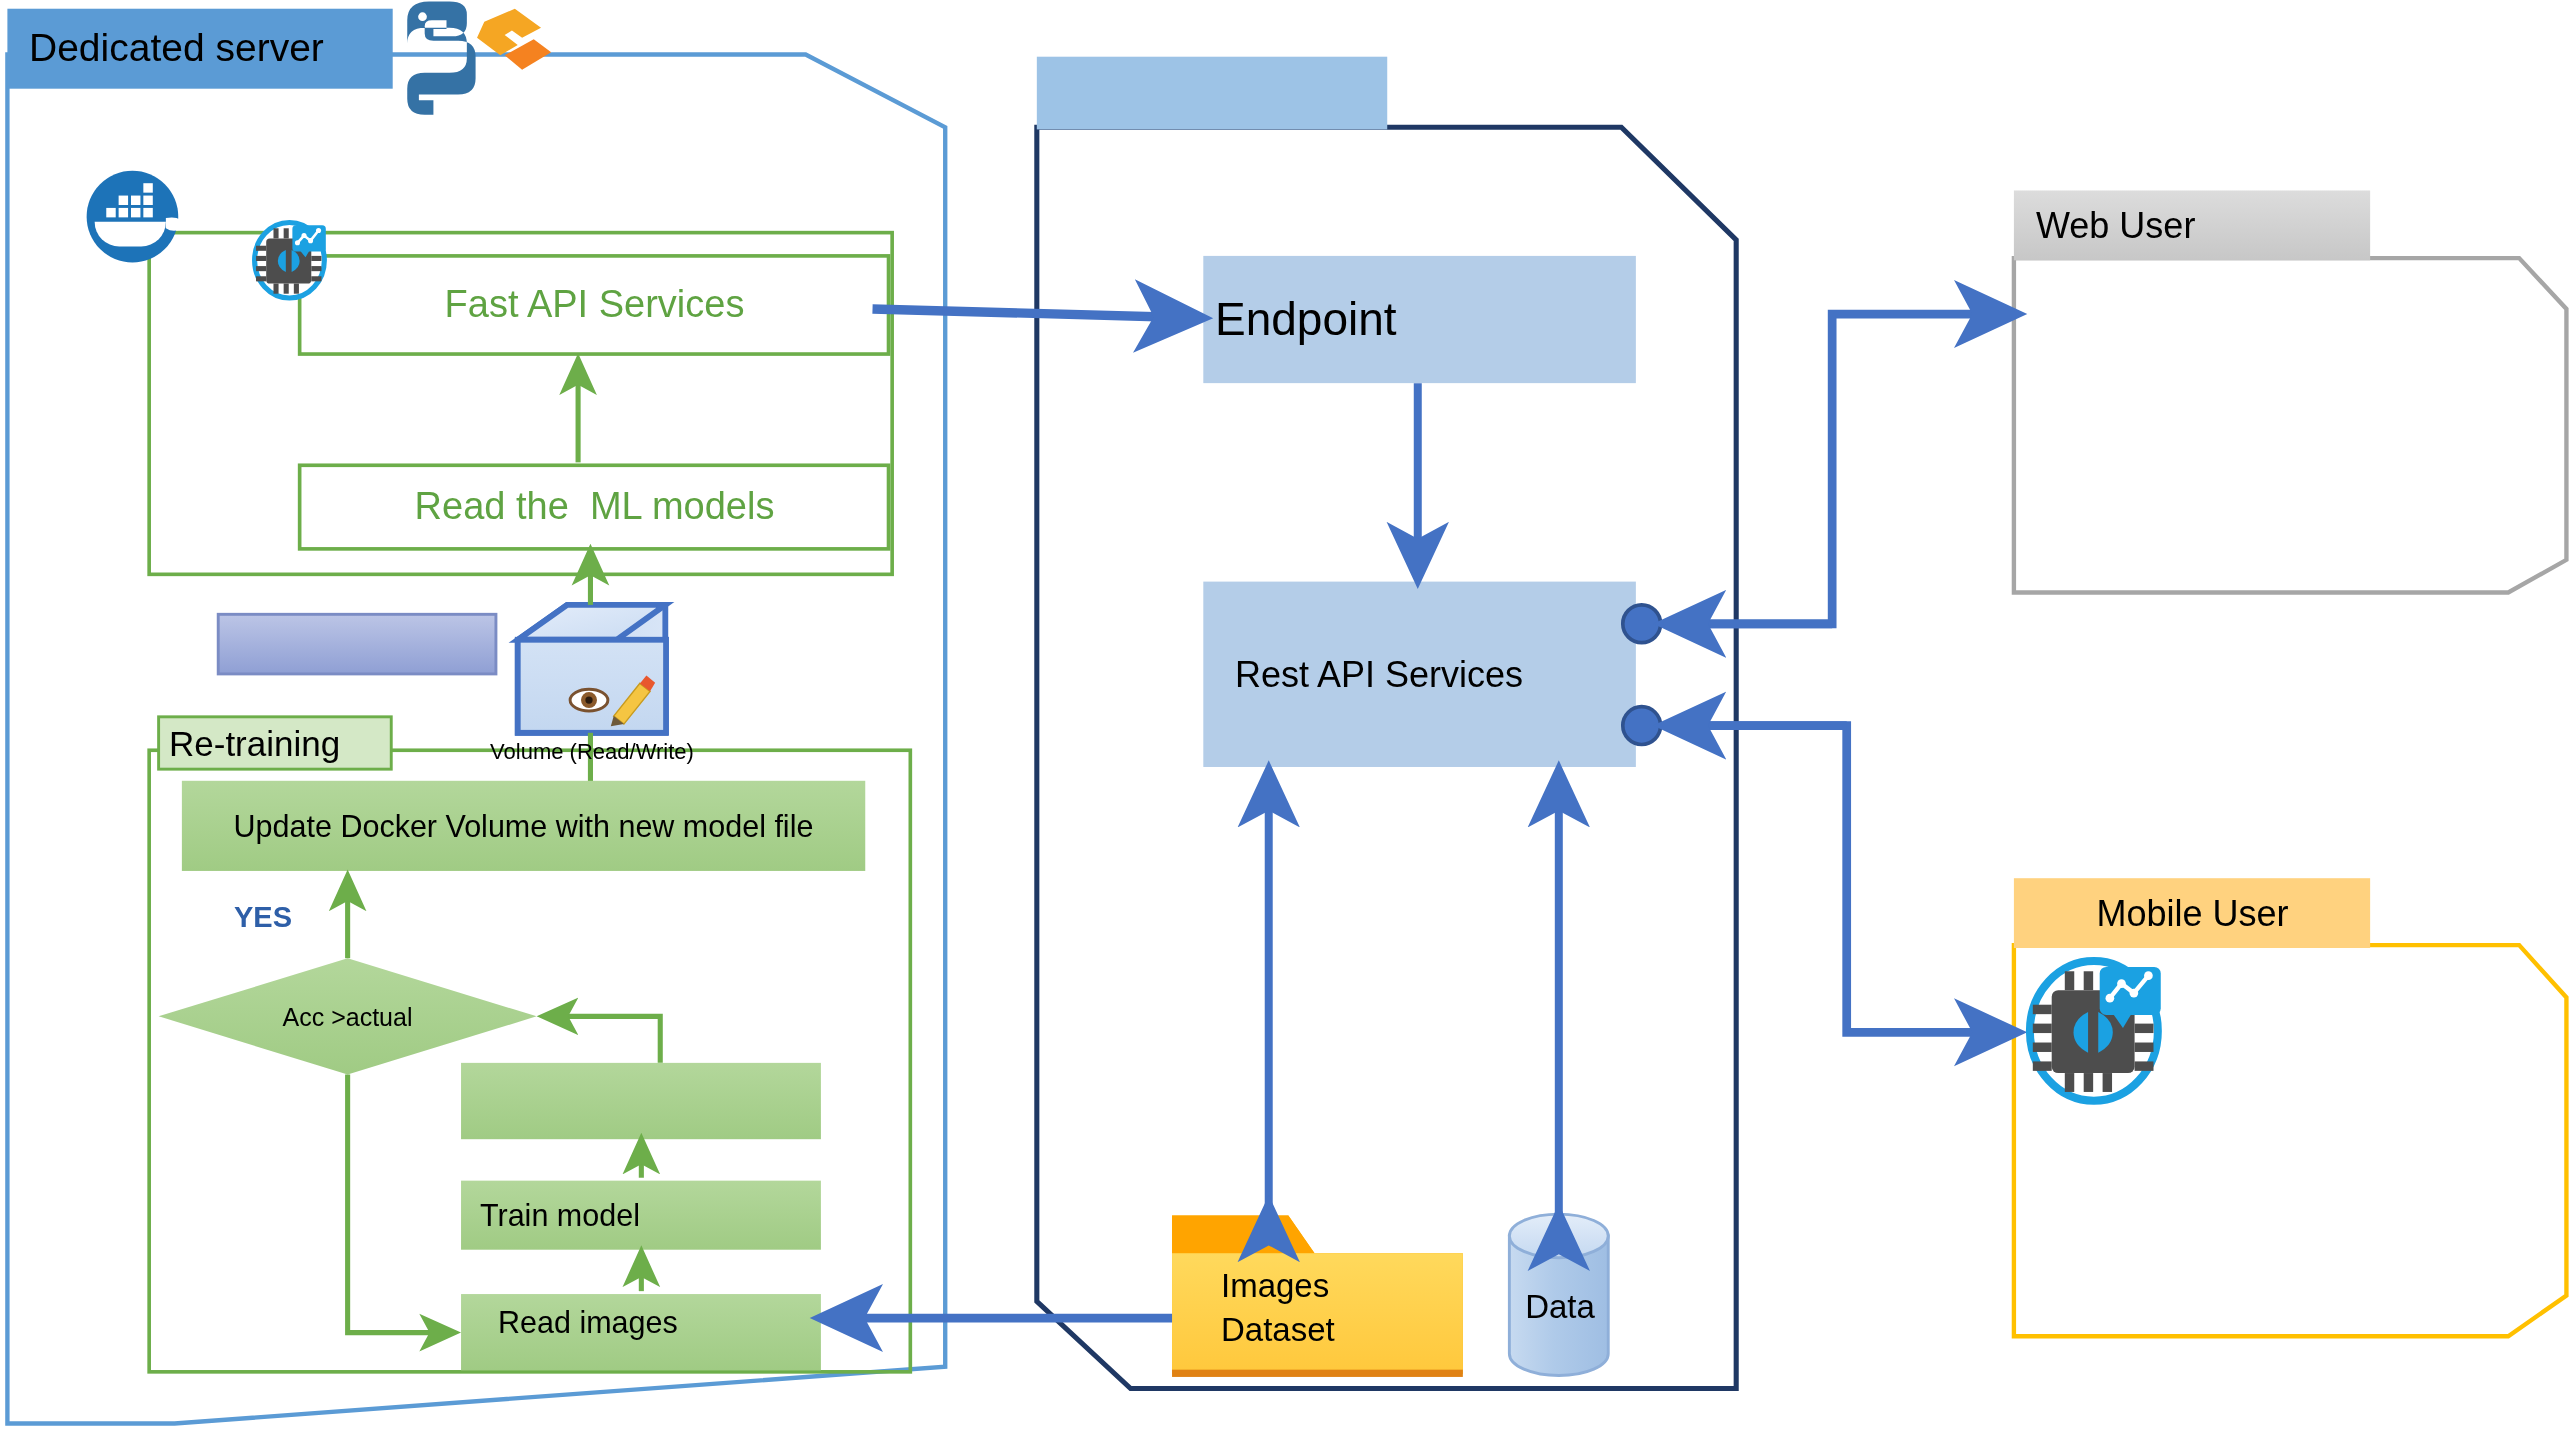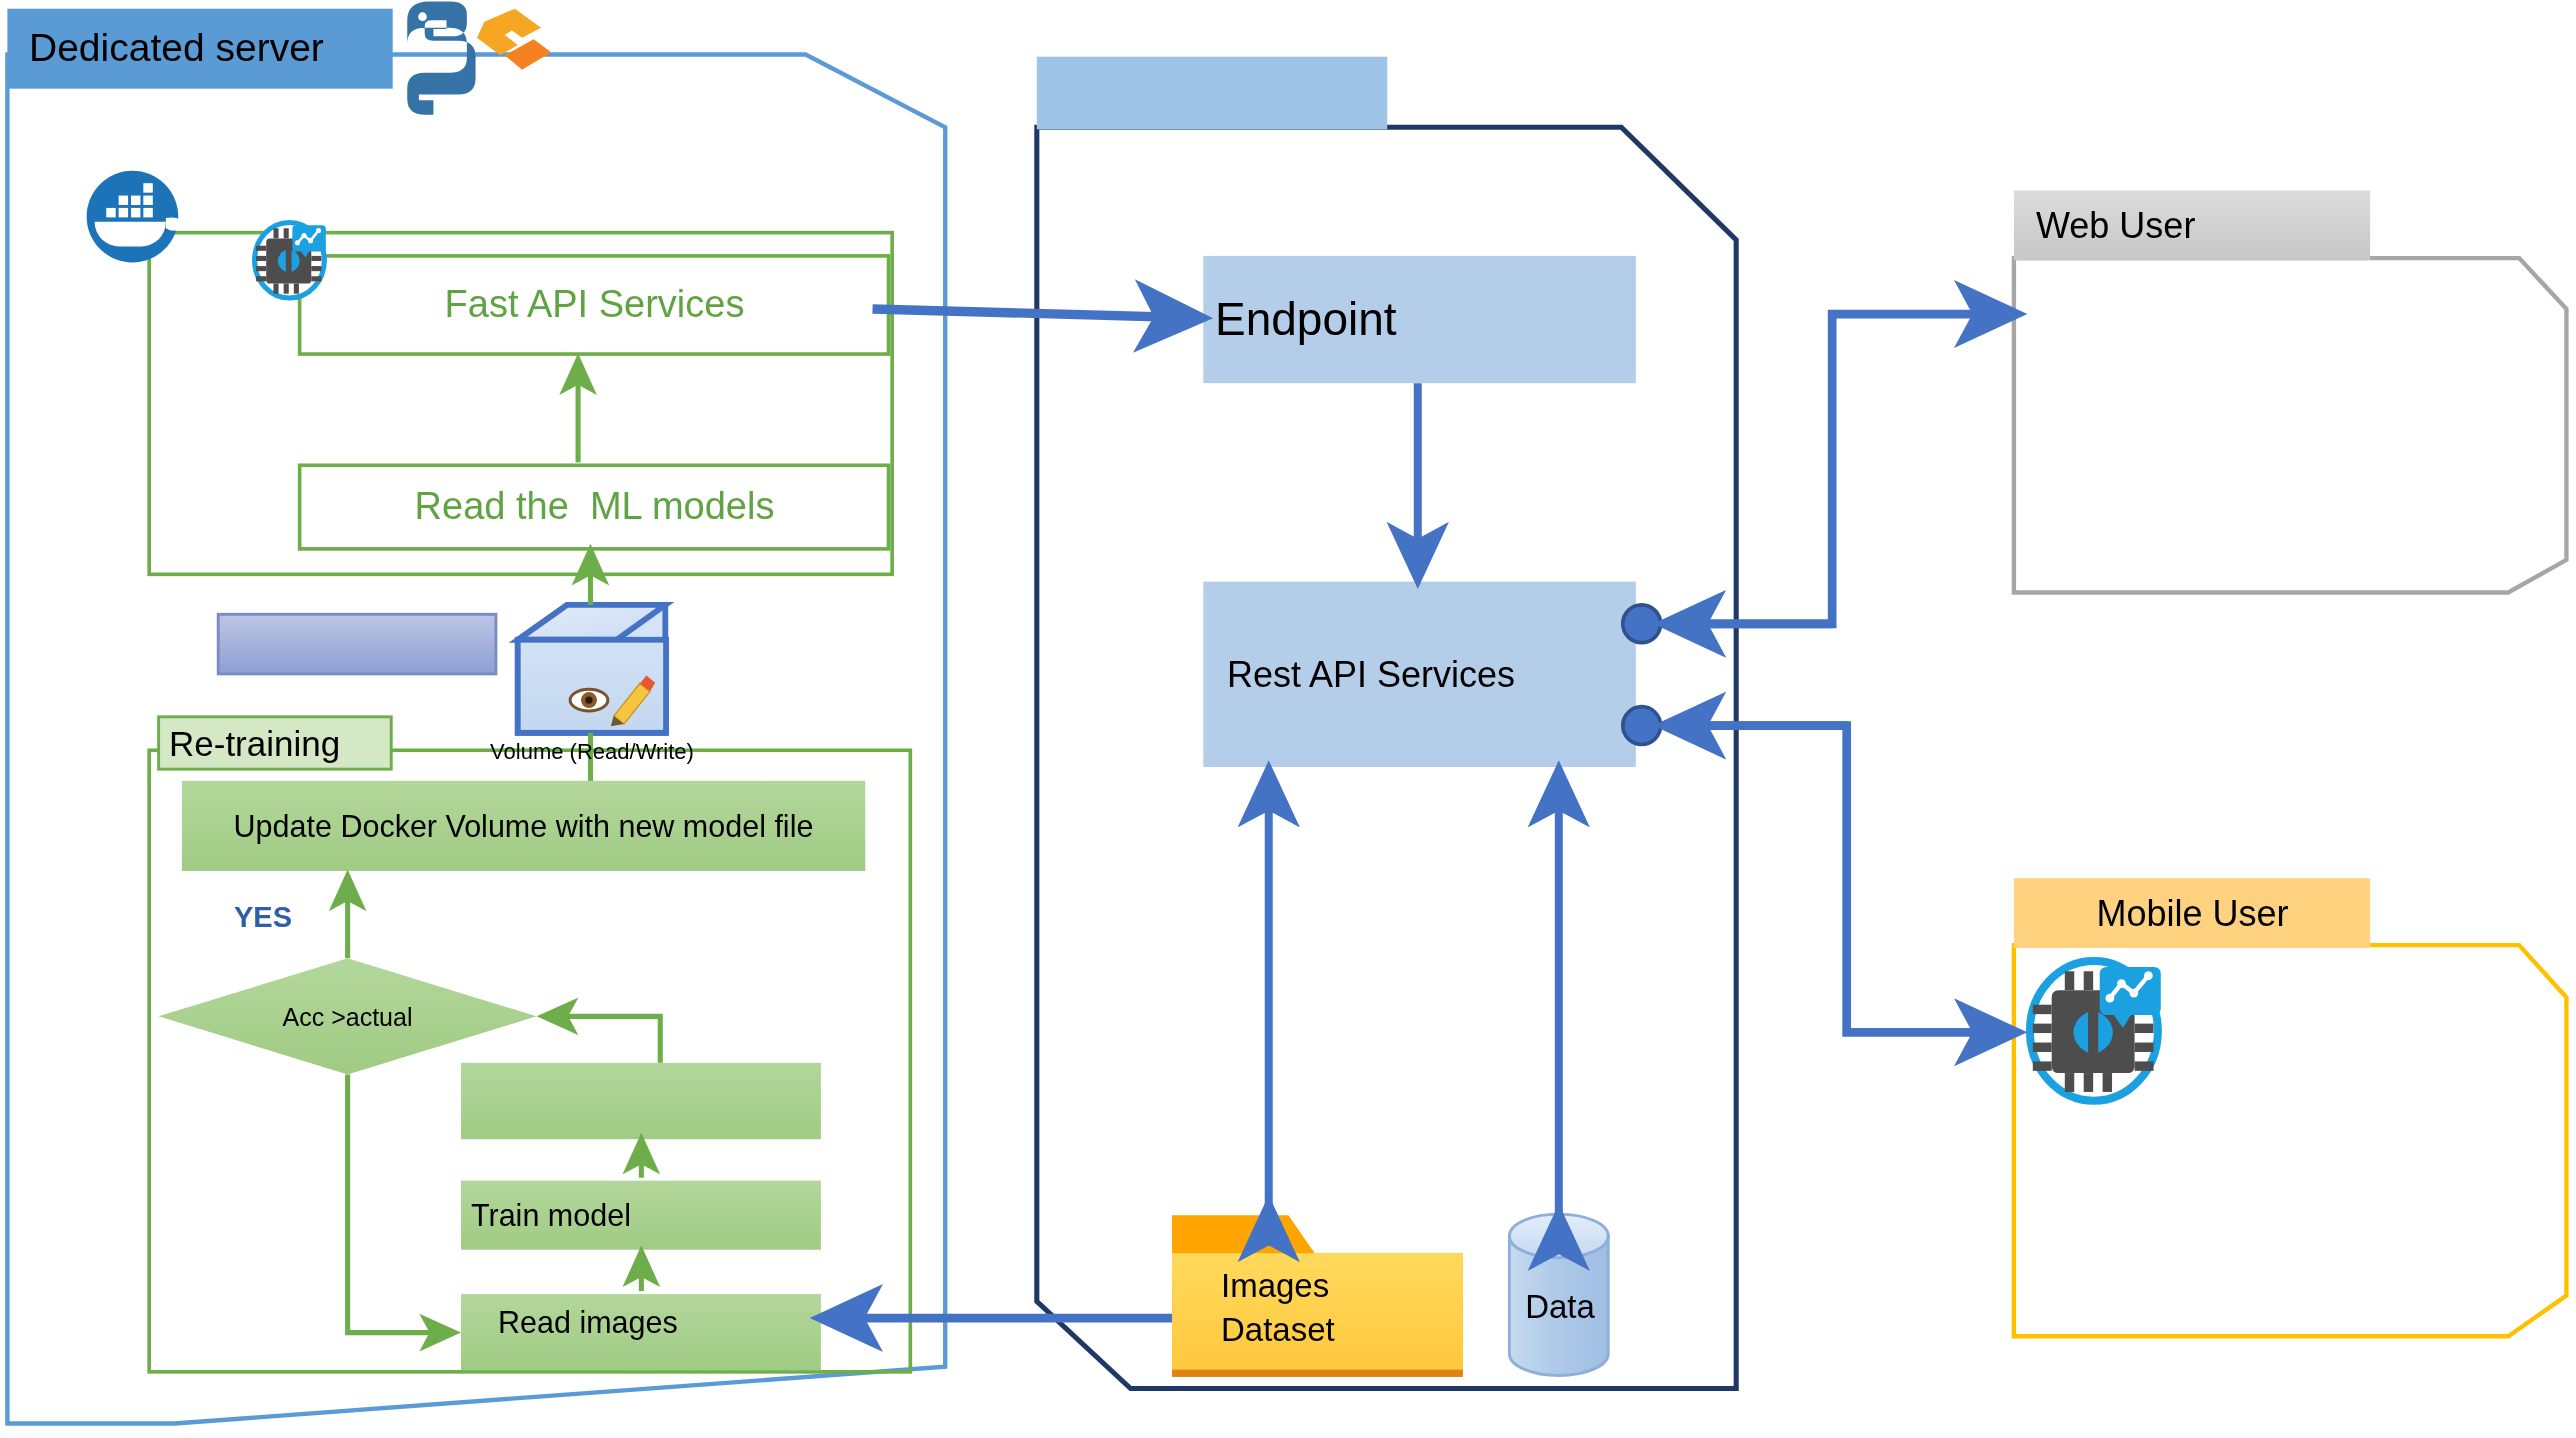"Rest API Services" div.lbl { padding-left: 24px -> 32px }
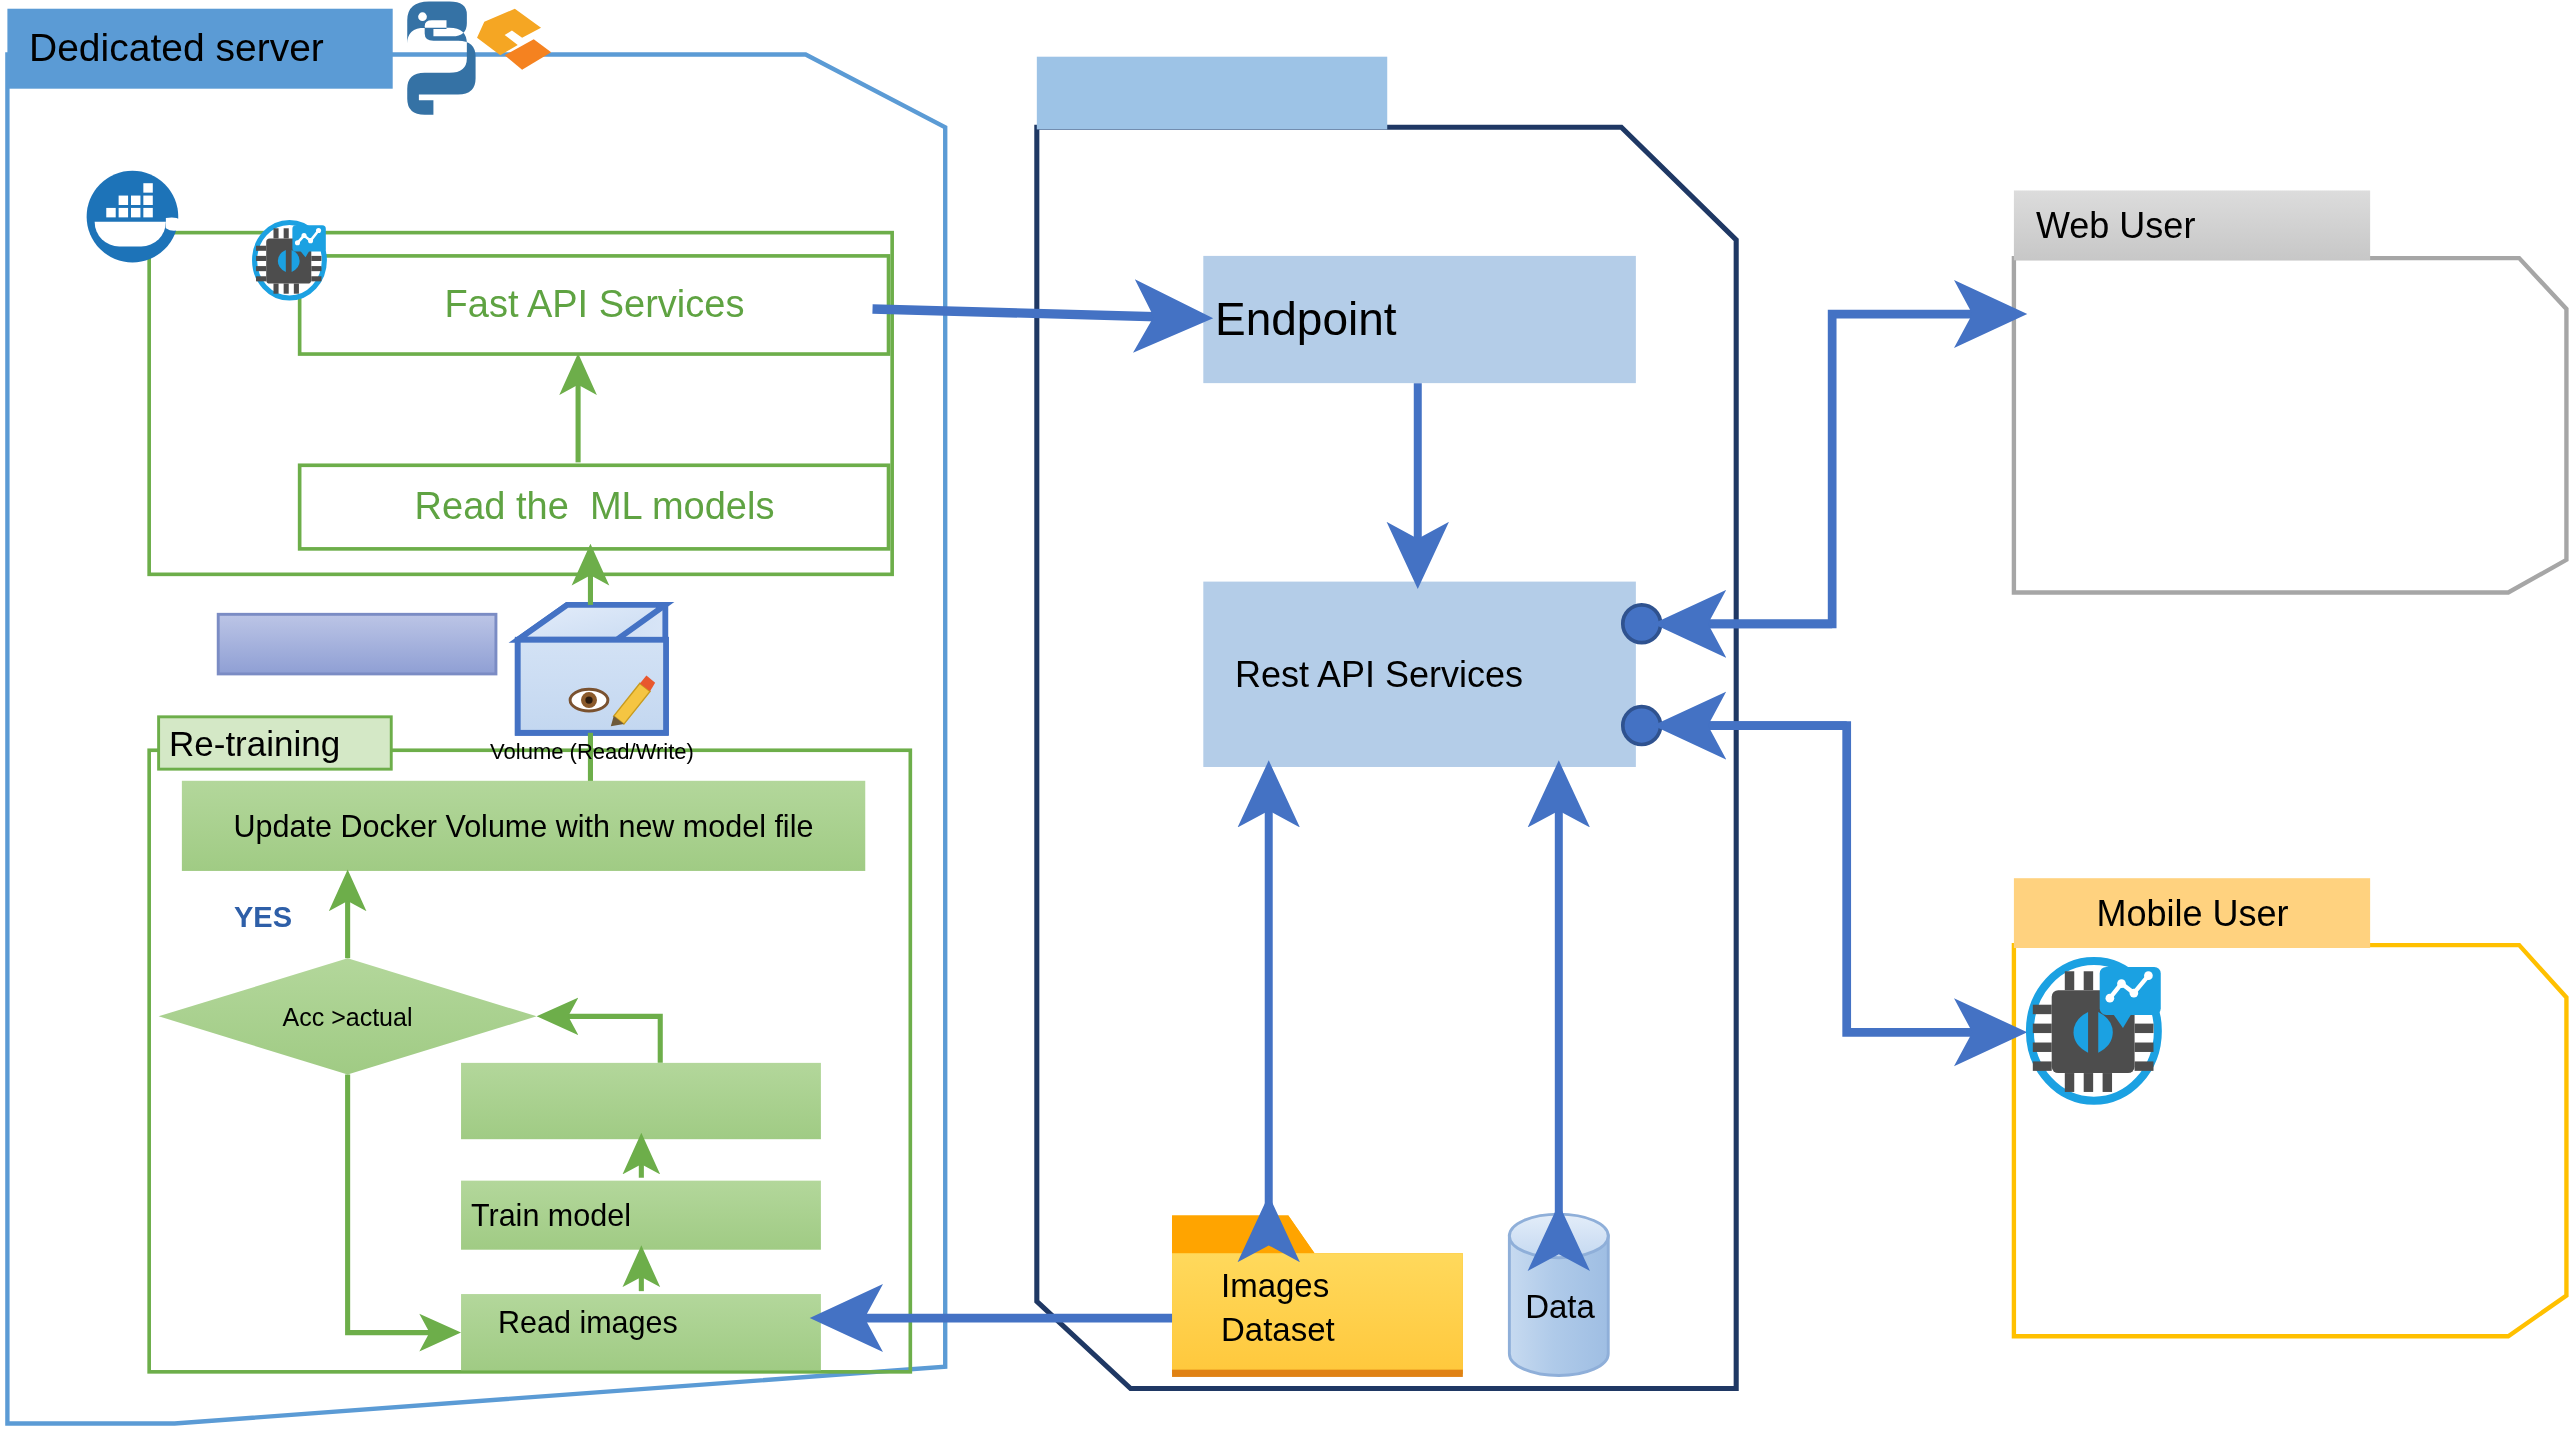"Train model" div.lbl { padding-left: 10px -> 19px }
